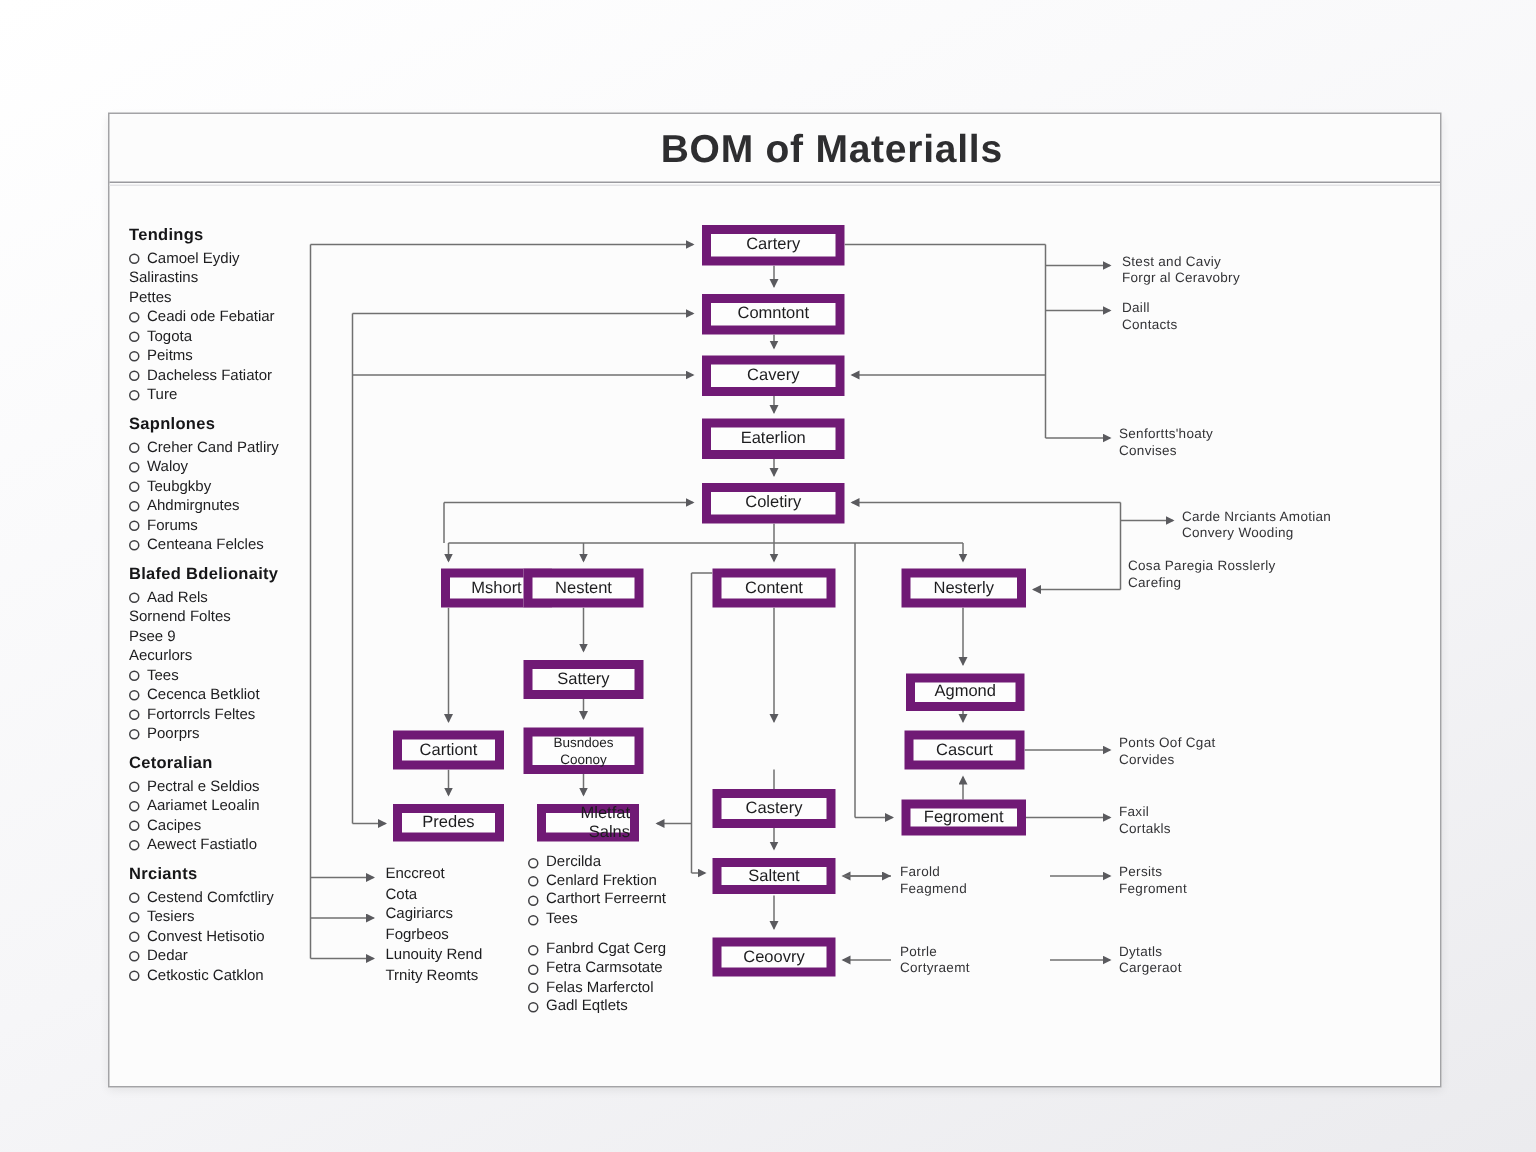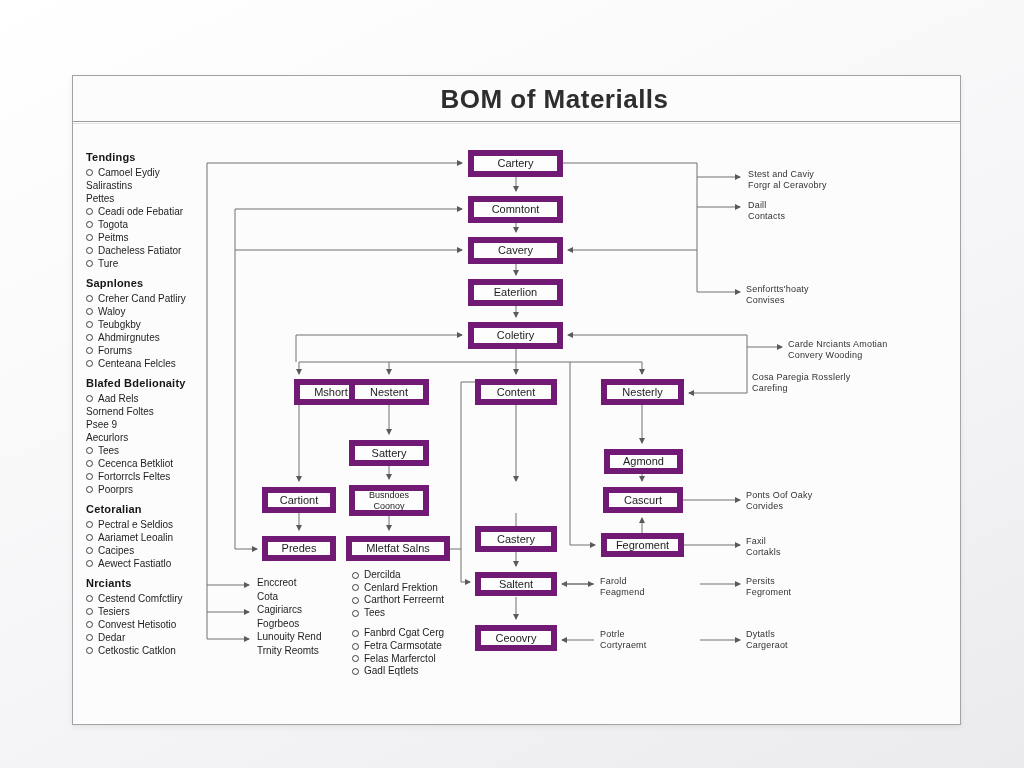"Ponts Oof Oaky" div { text: Oaky -> Cgat }
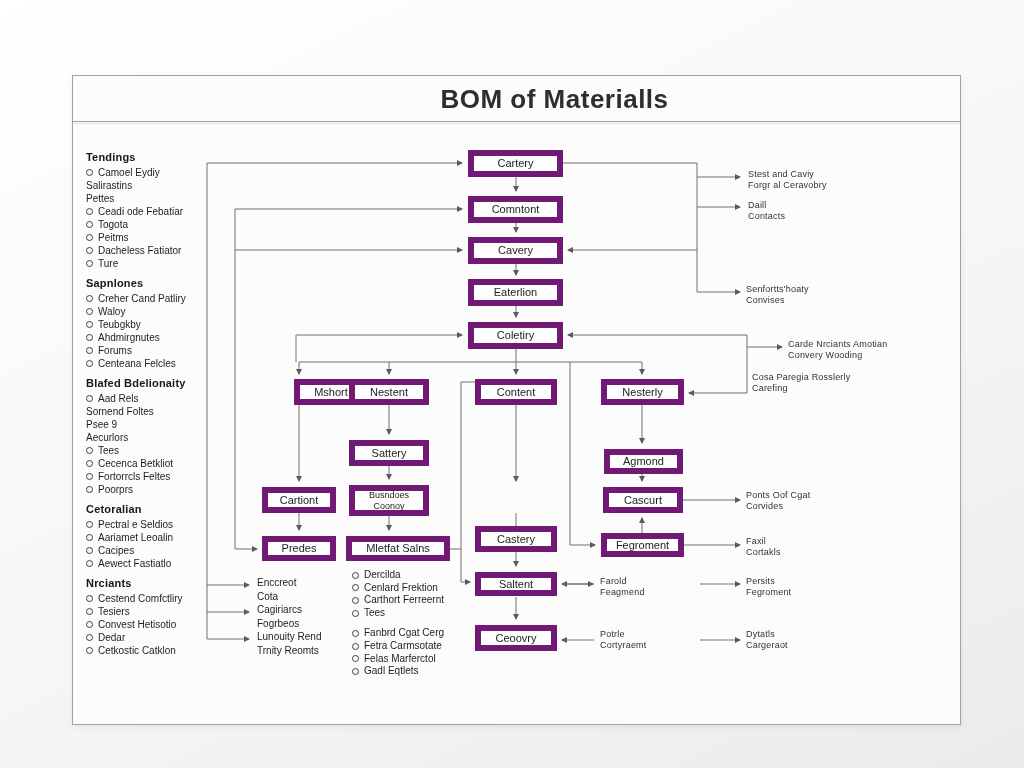"Mletfat Salns" div.node { left: 346px -> 358px; width: 104px -> 68px }
